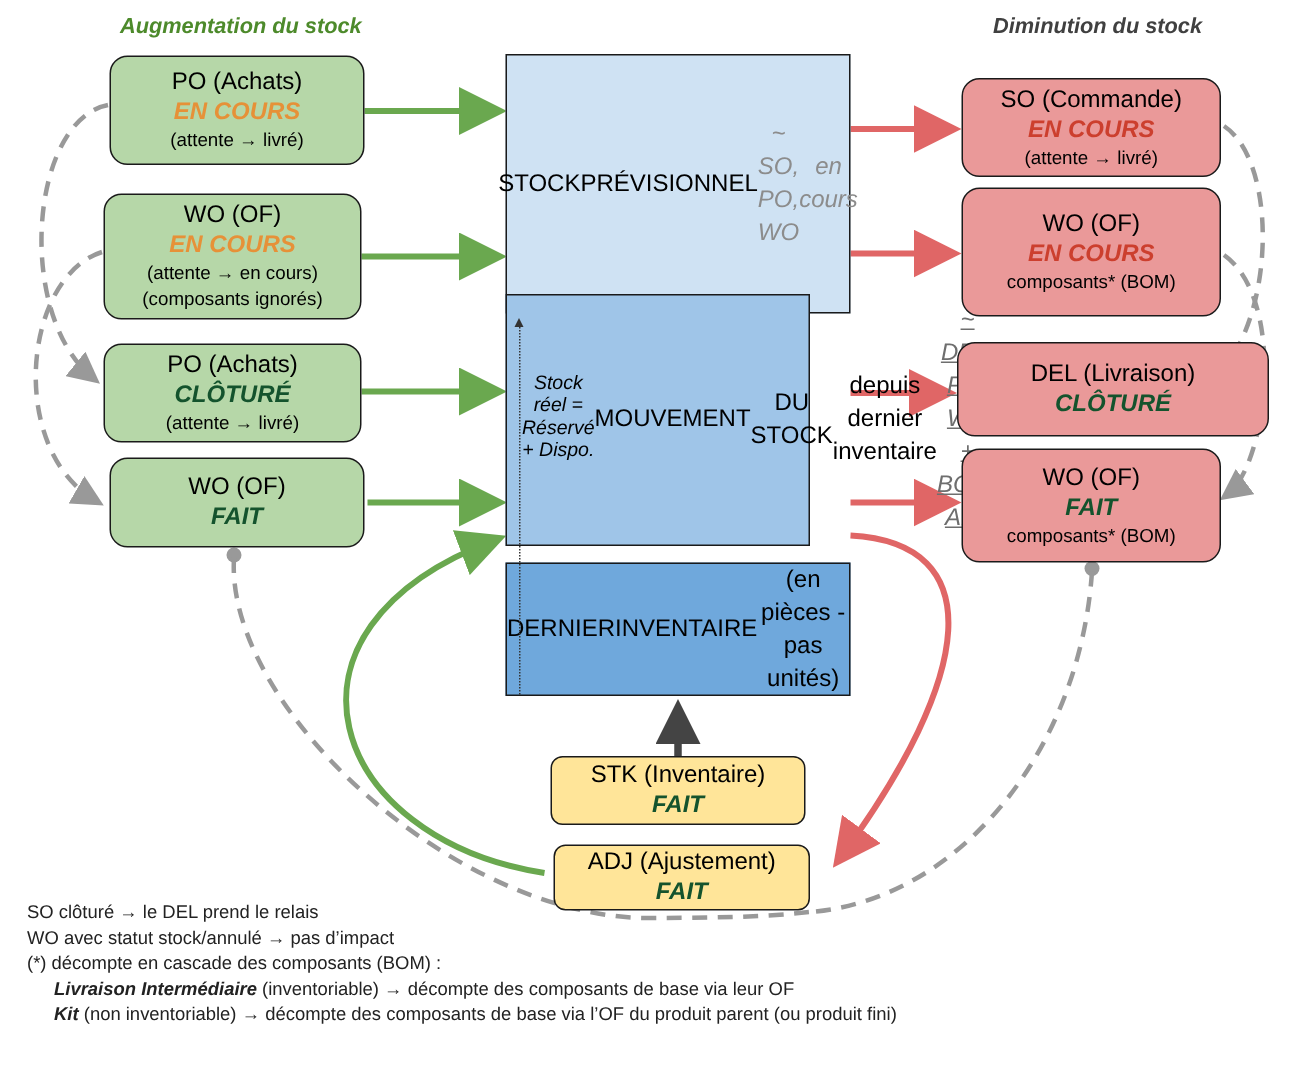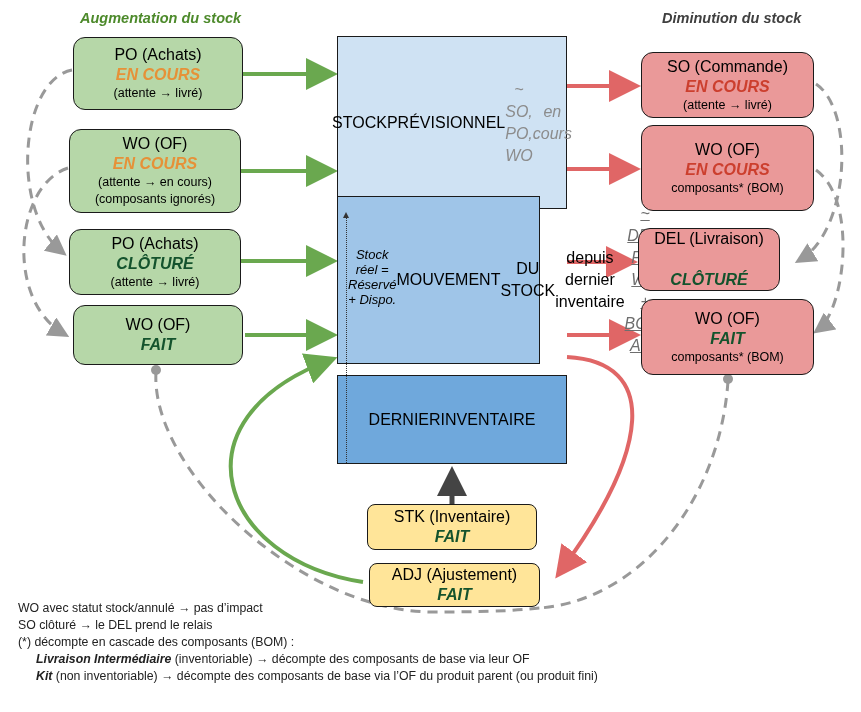"DEL (Livraison)" div.node { justify-content: space-between -> none; width: 142px -> 208px }
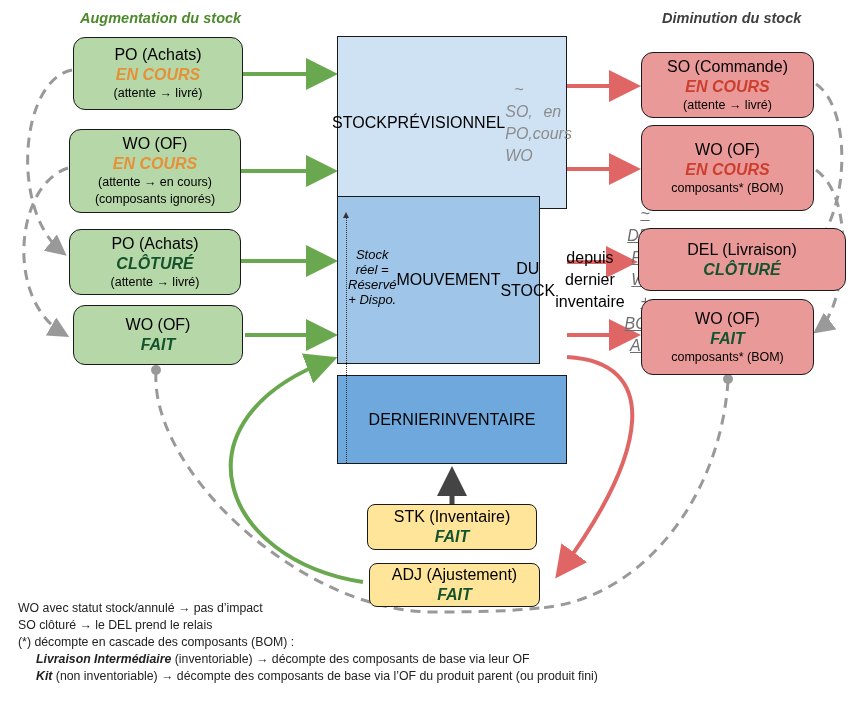"(en pièces - pas unités)" div.big { html: none -> <div>(en pièces - pas unités)</div> }
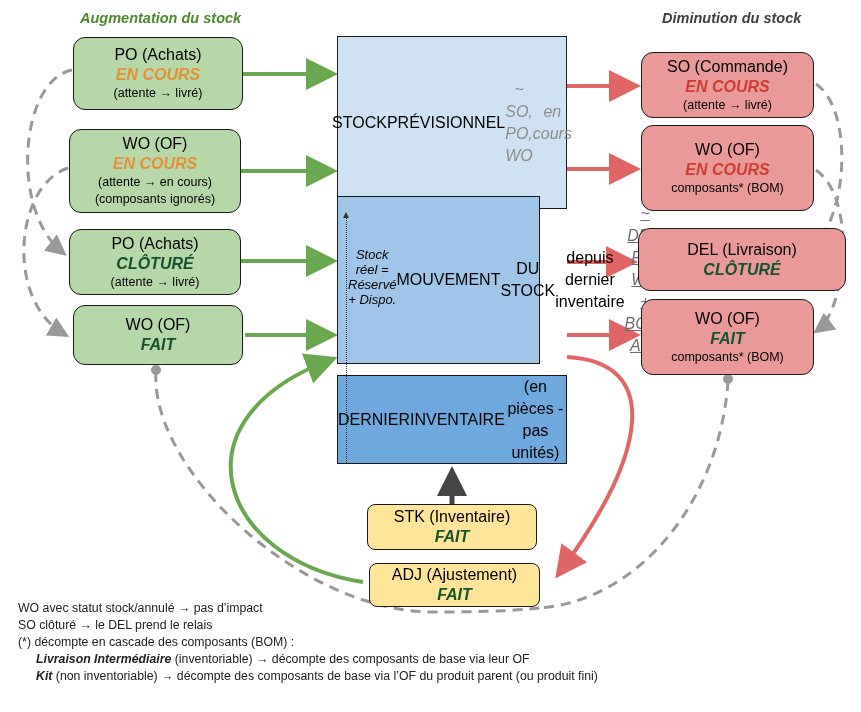"WO avec statut stock/annulé →" div { order: before "SO clôturé → le DEL" -> after "SO clôturé → le DEL" }
